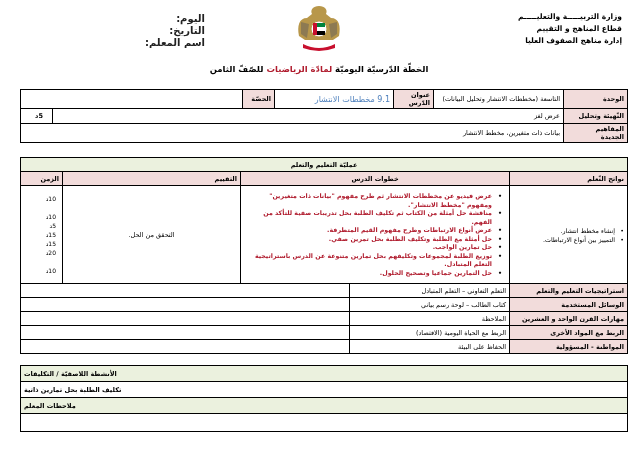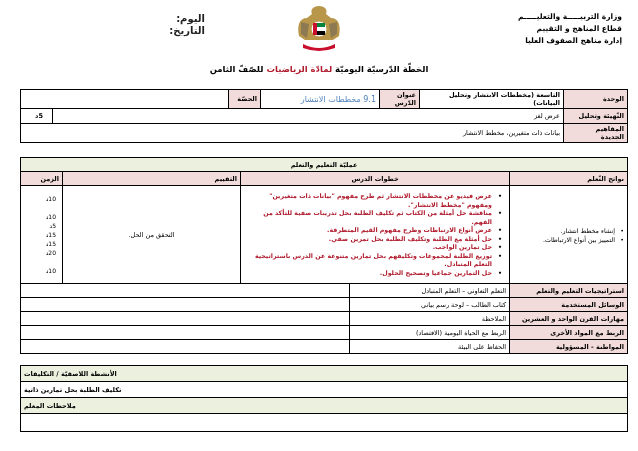"اسم المعلم:" div { html: none -> <div>اسم المعلم:</div> }
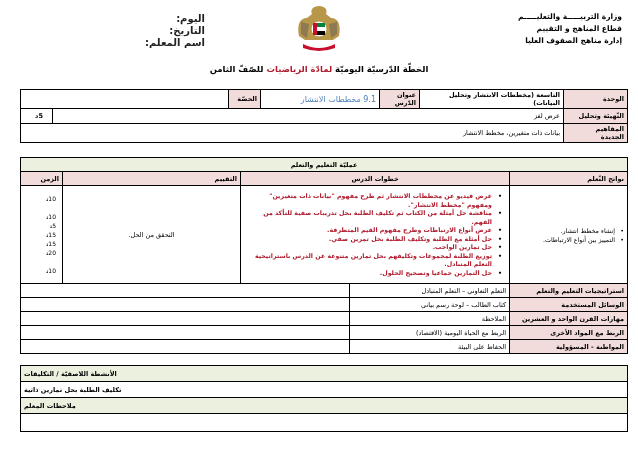"التاسعة (مخططات الانتشار وتحليل" td { font-weight: bold -> normal; width: 144px -> 130px }
